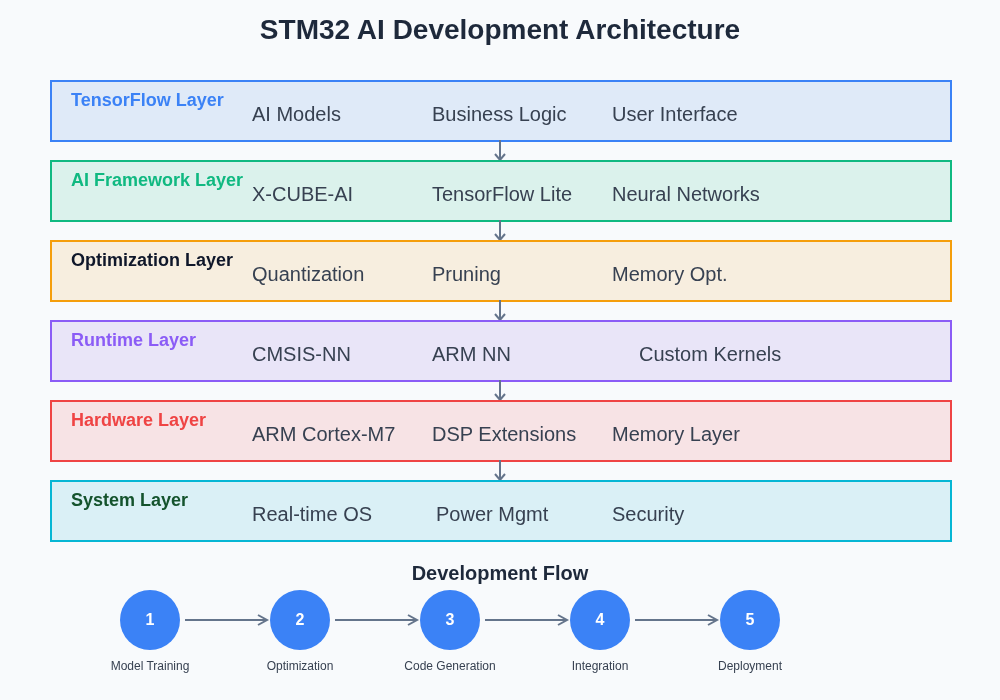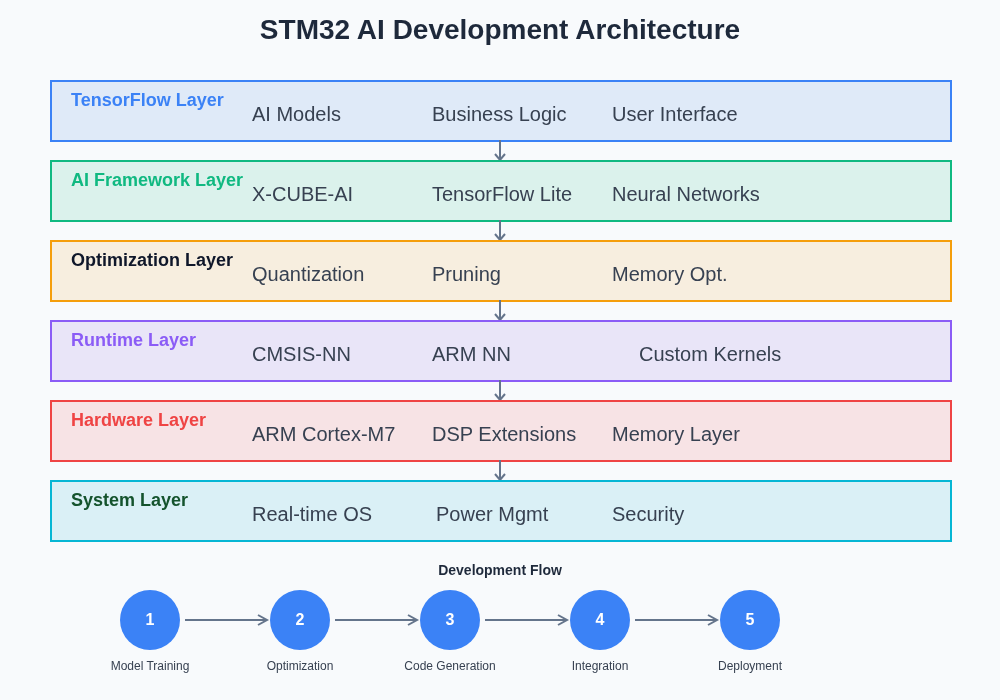"Development Flow" .flow-title { font-size: 14px -> 20px }
